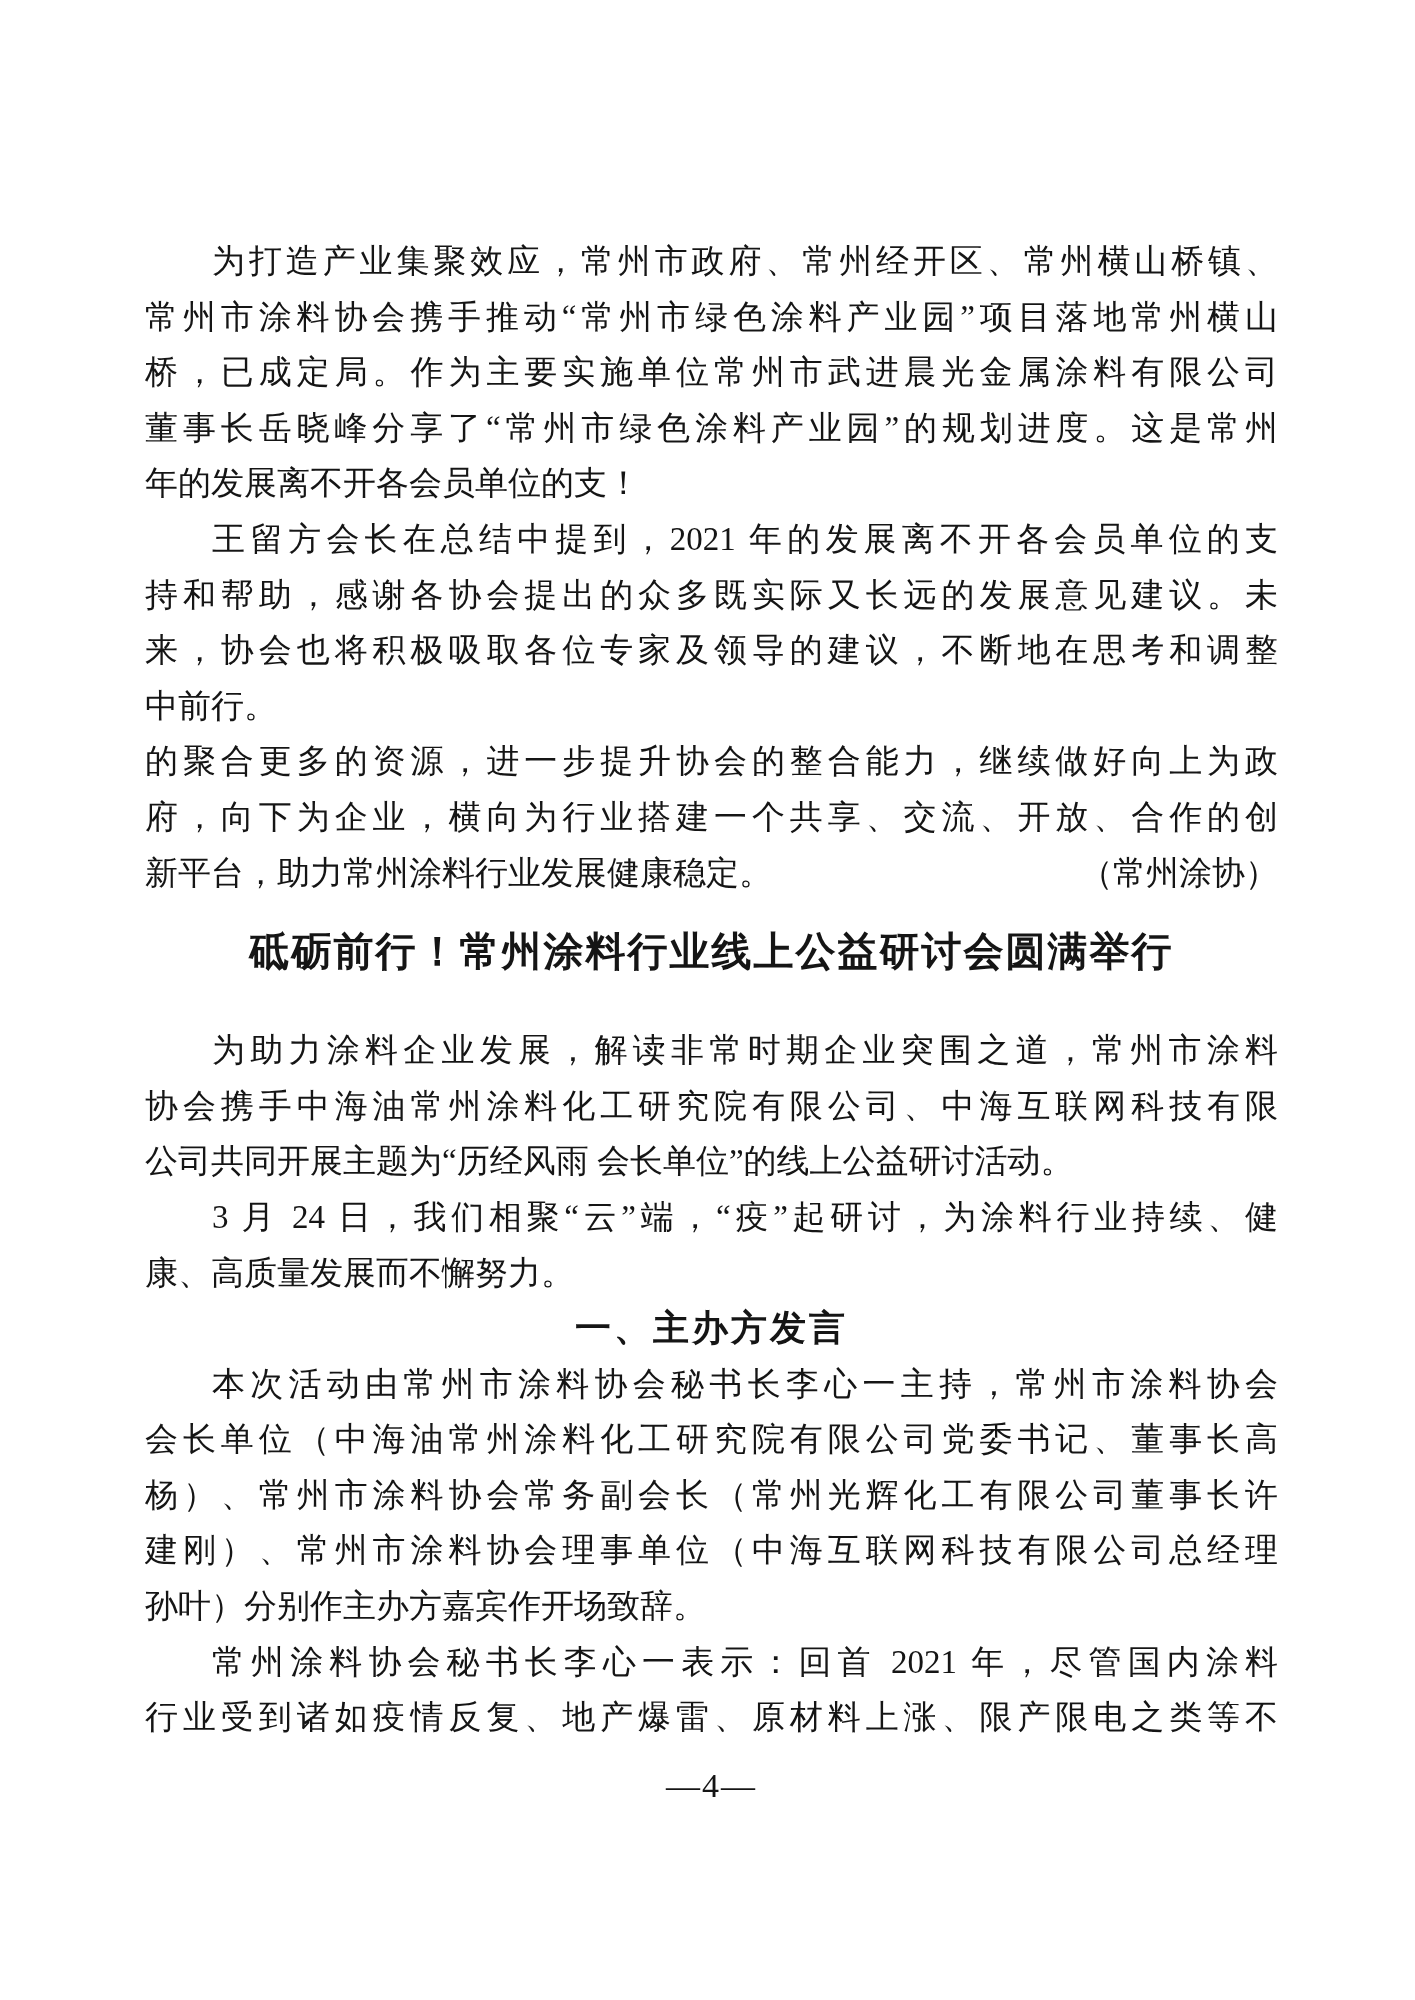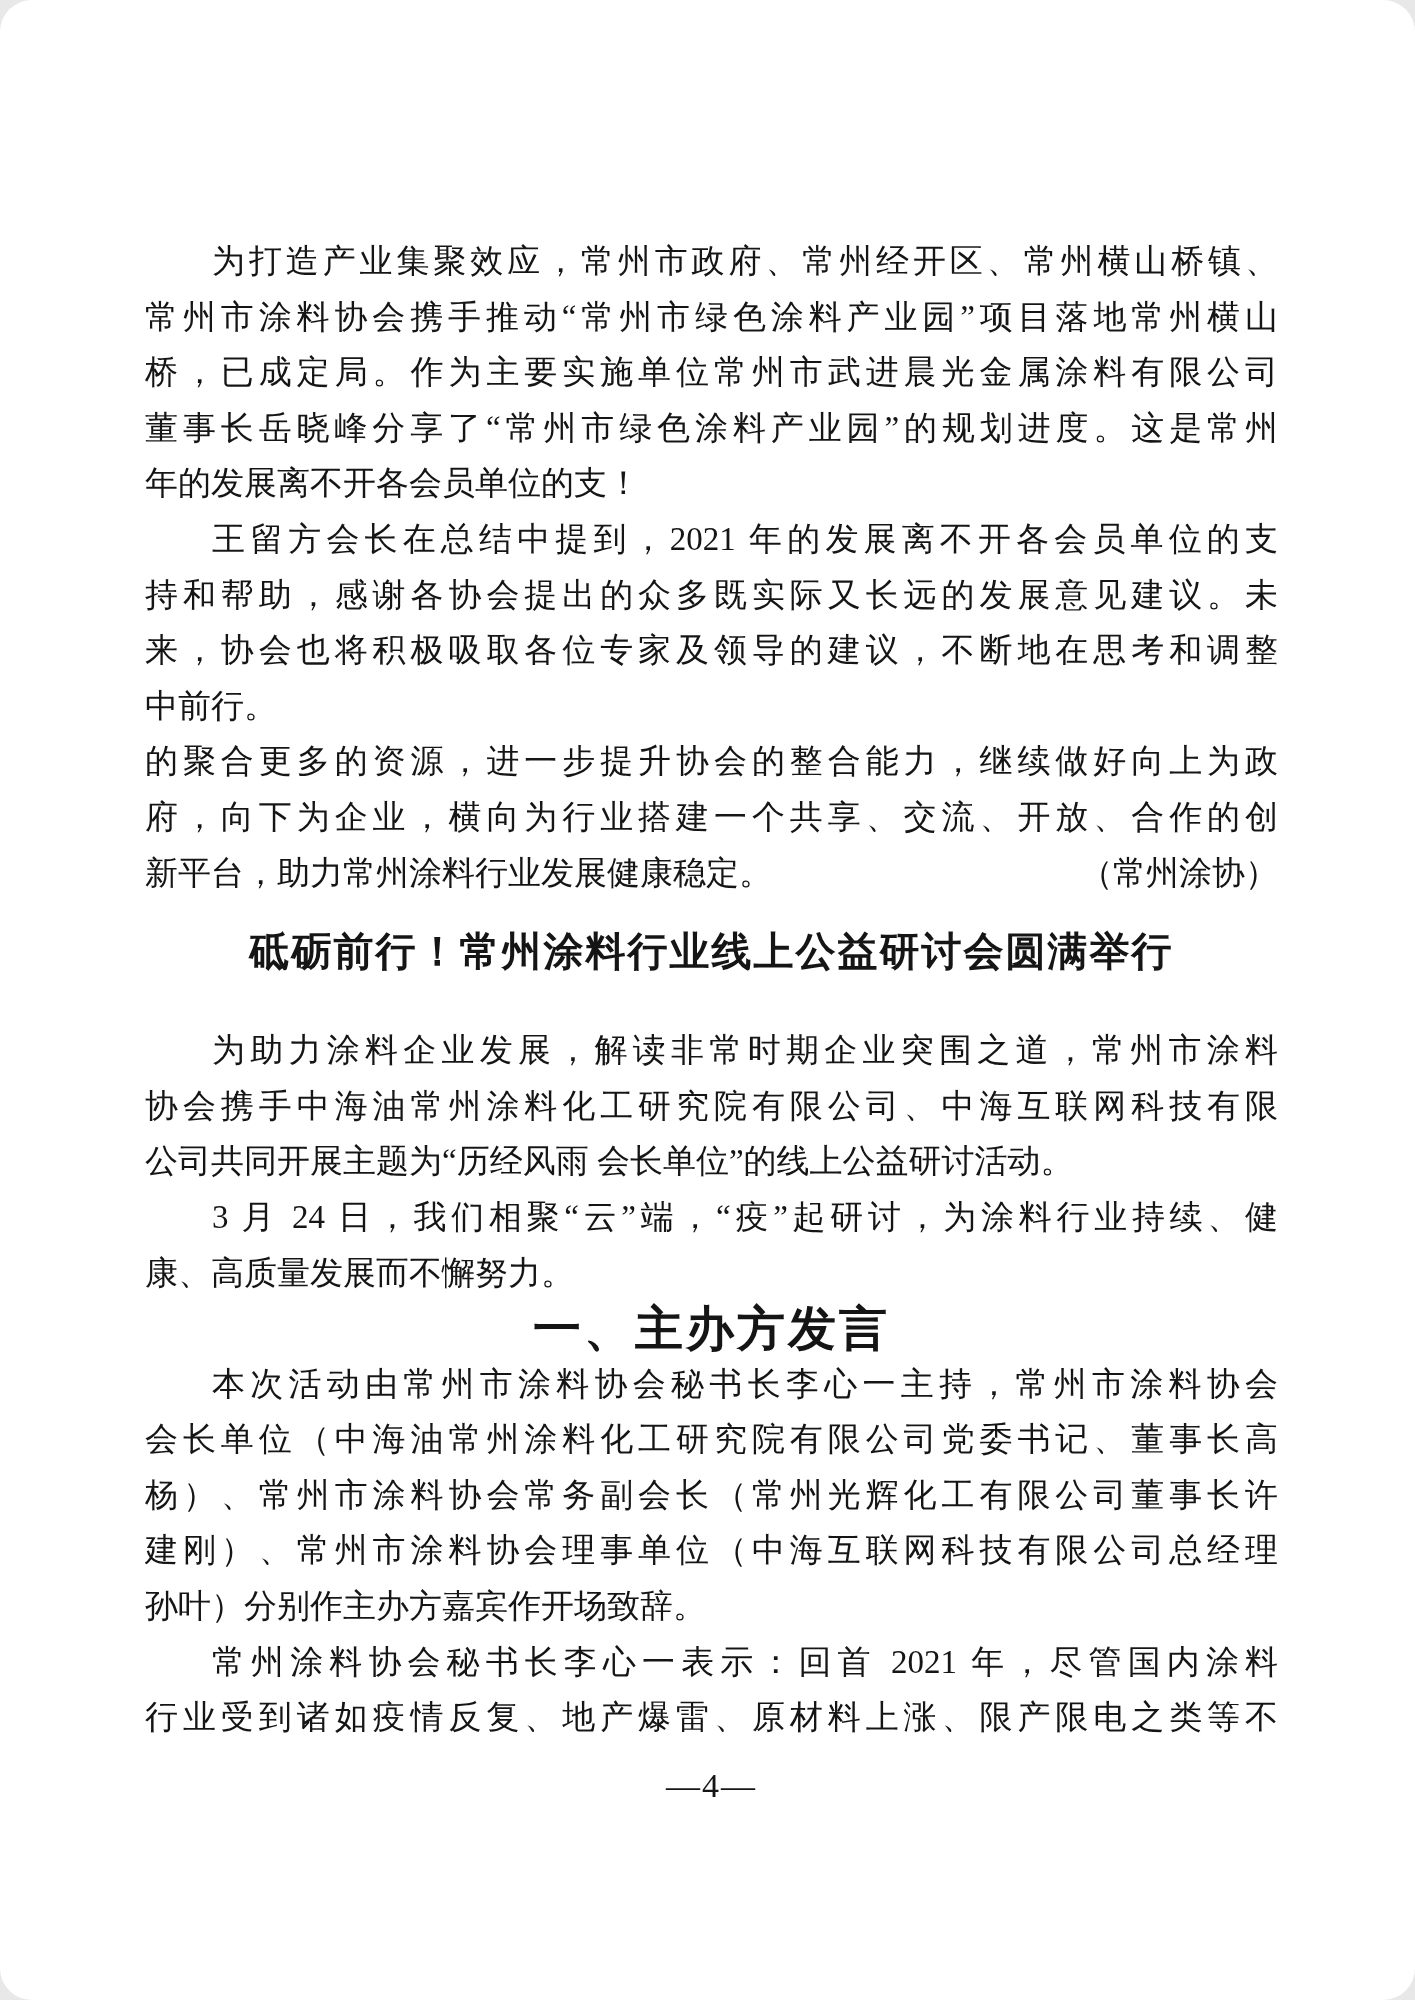"为打造产业集聚效应，常州市政府、常州经开区、常州横山桥镇、" .page { border-radius: 32px -> none }
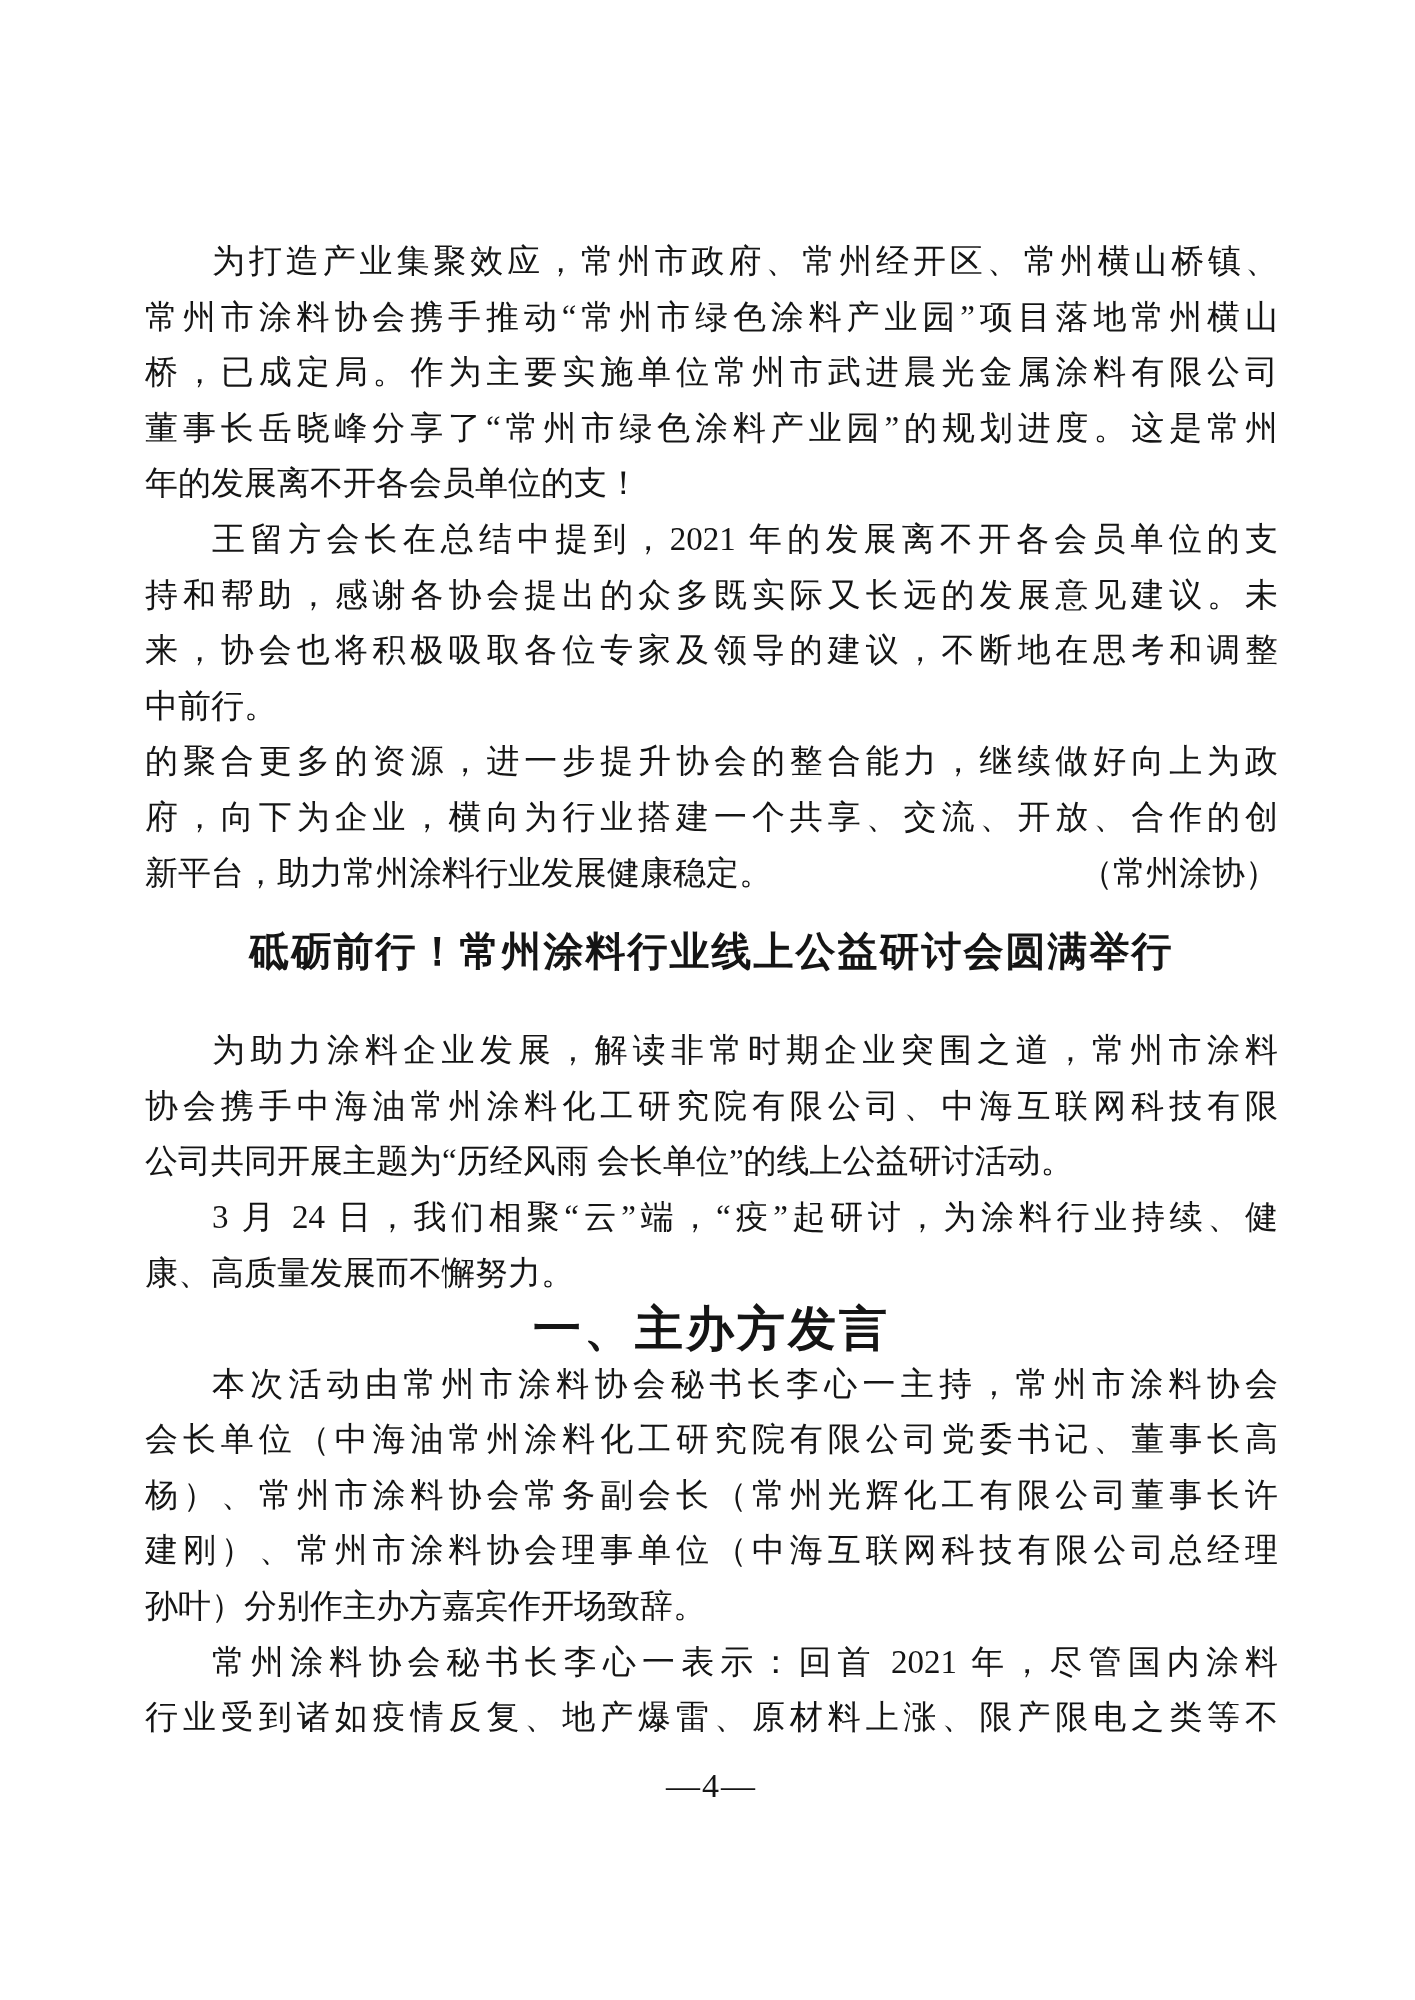"一、主办方发言" .subheading { font-size: 48px -> 36px }
